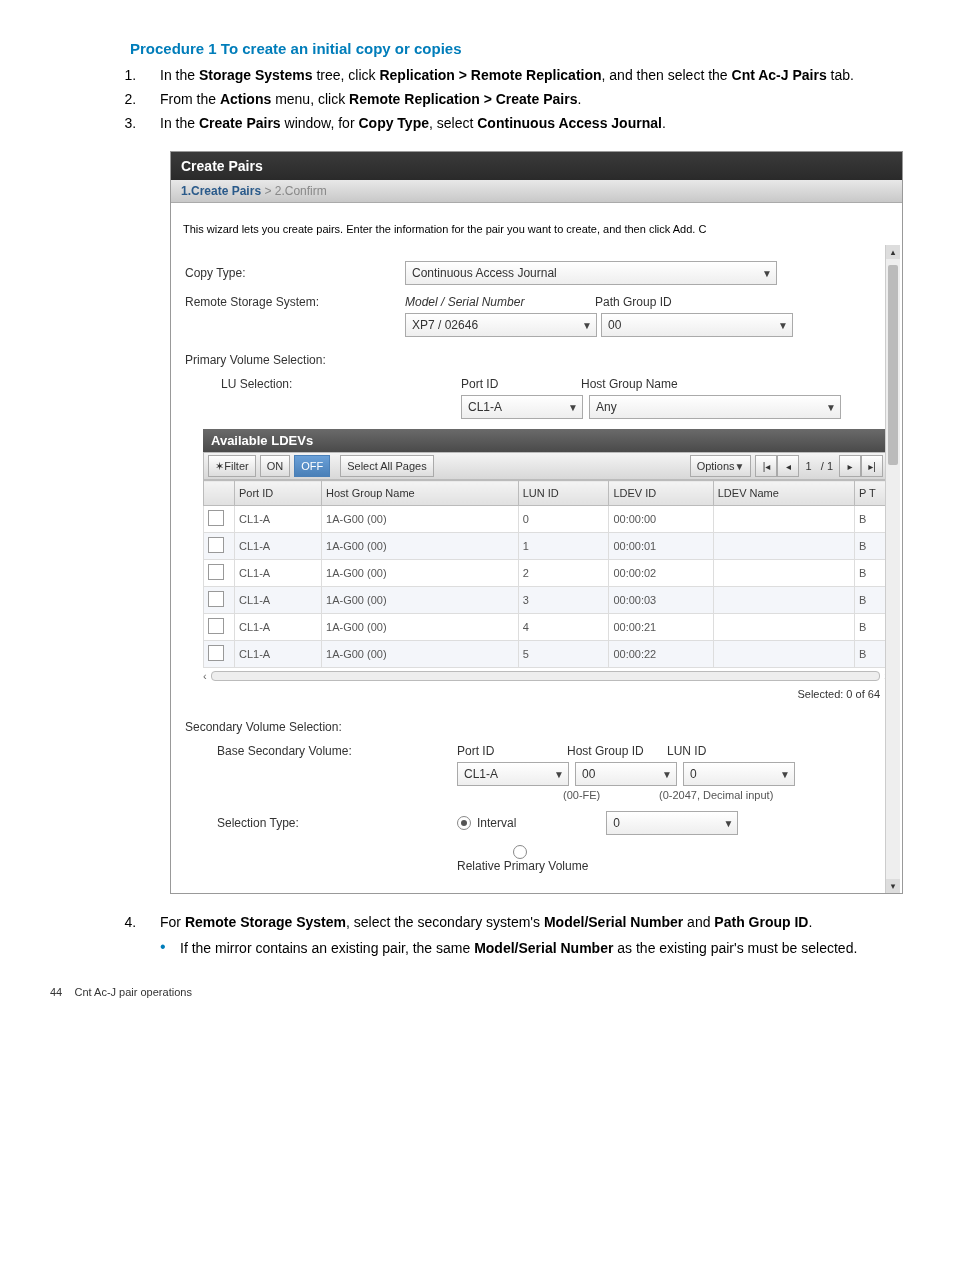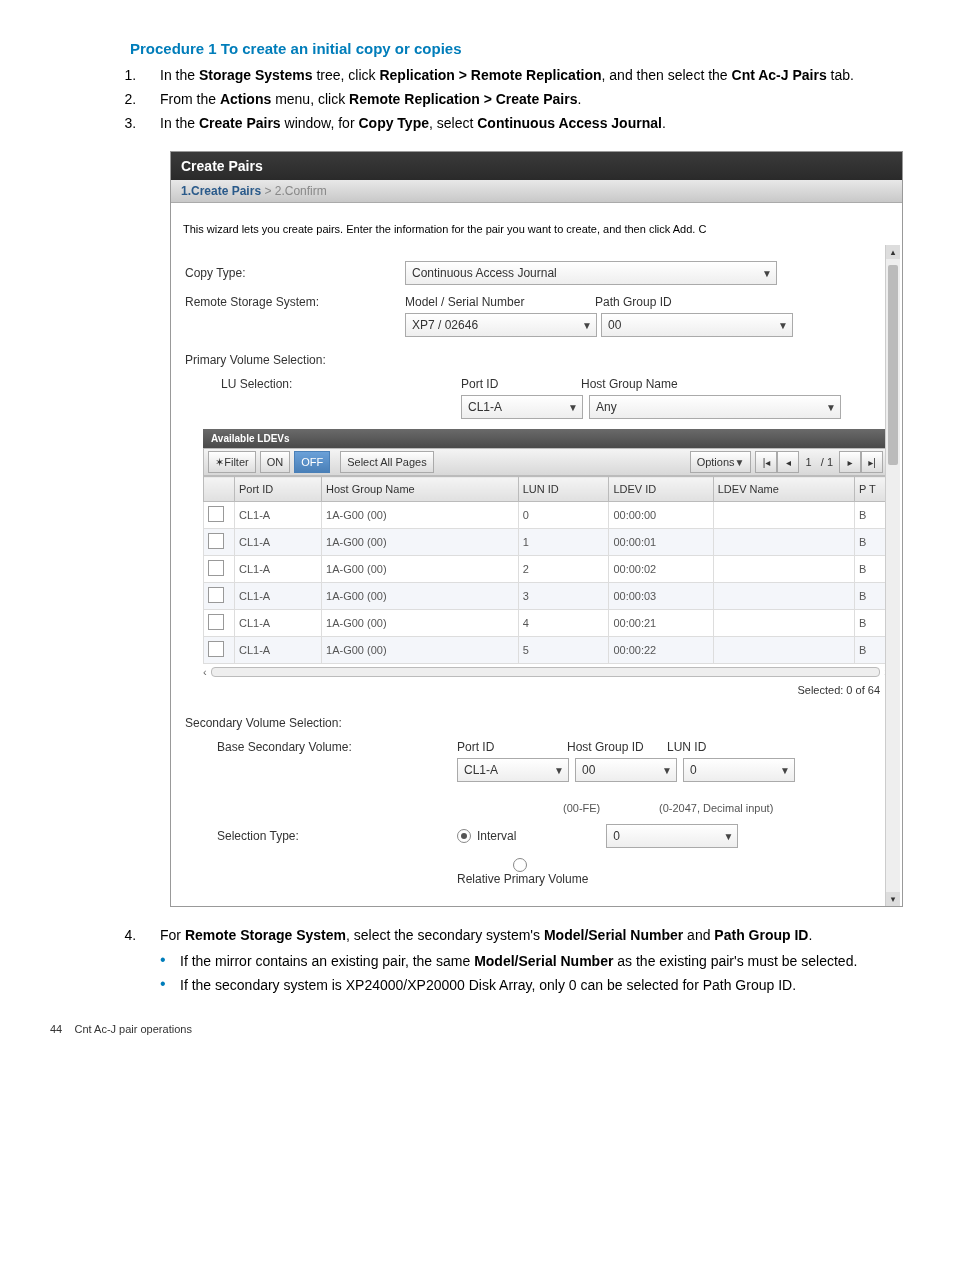"Model / Serial Number" div { font-style: none -> italic }
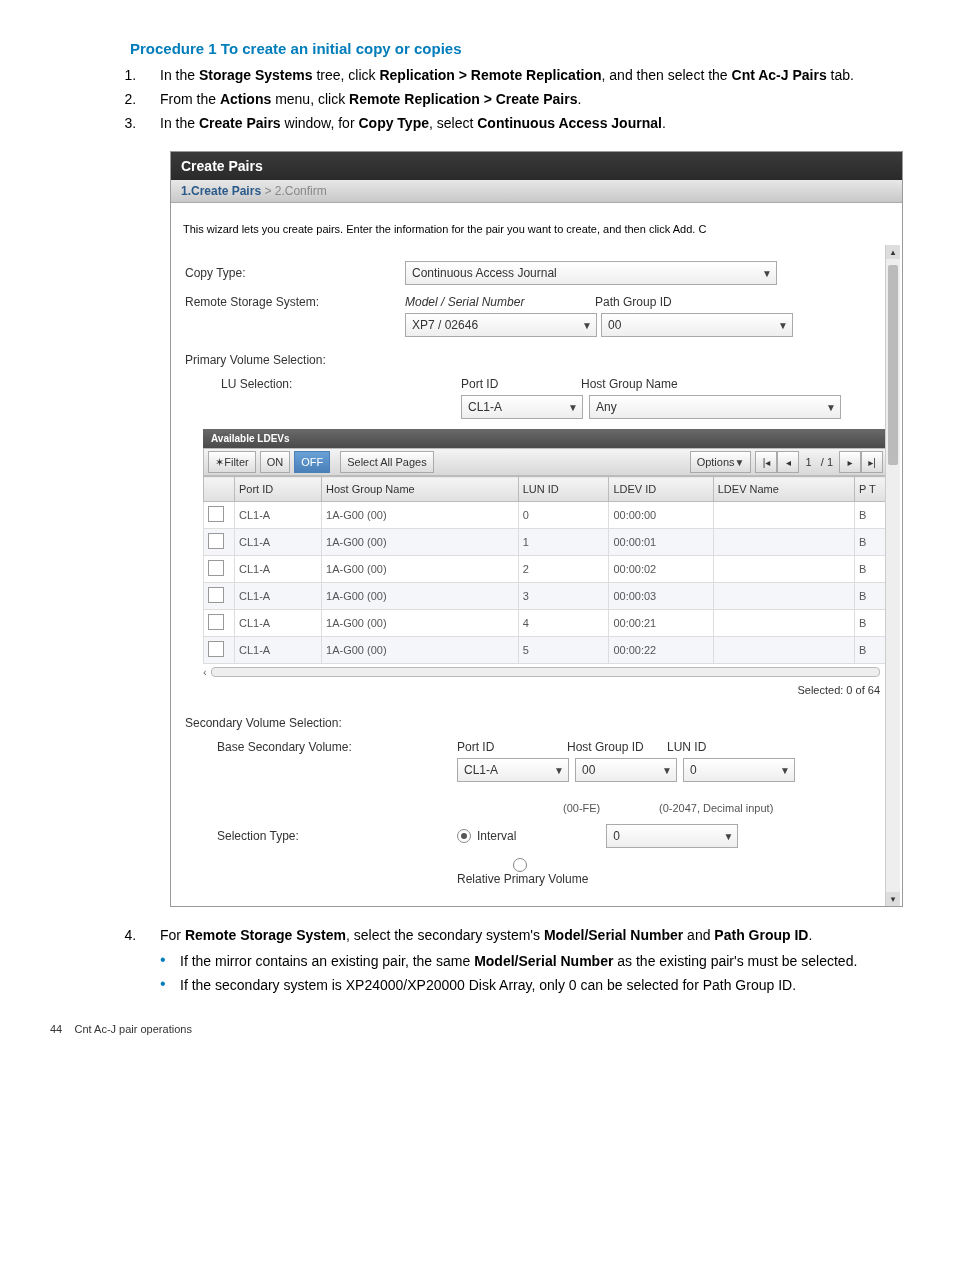"Available LDEVs" .available-header { font-size: 10px -> 13px }
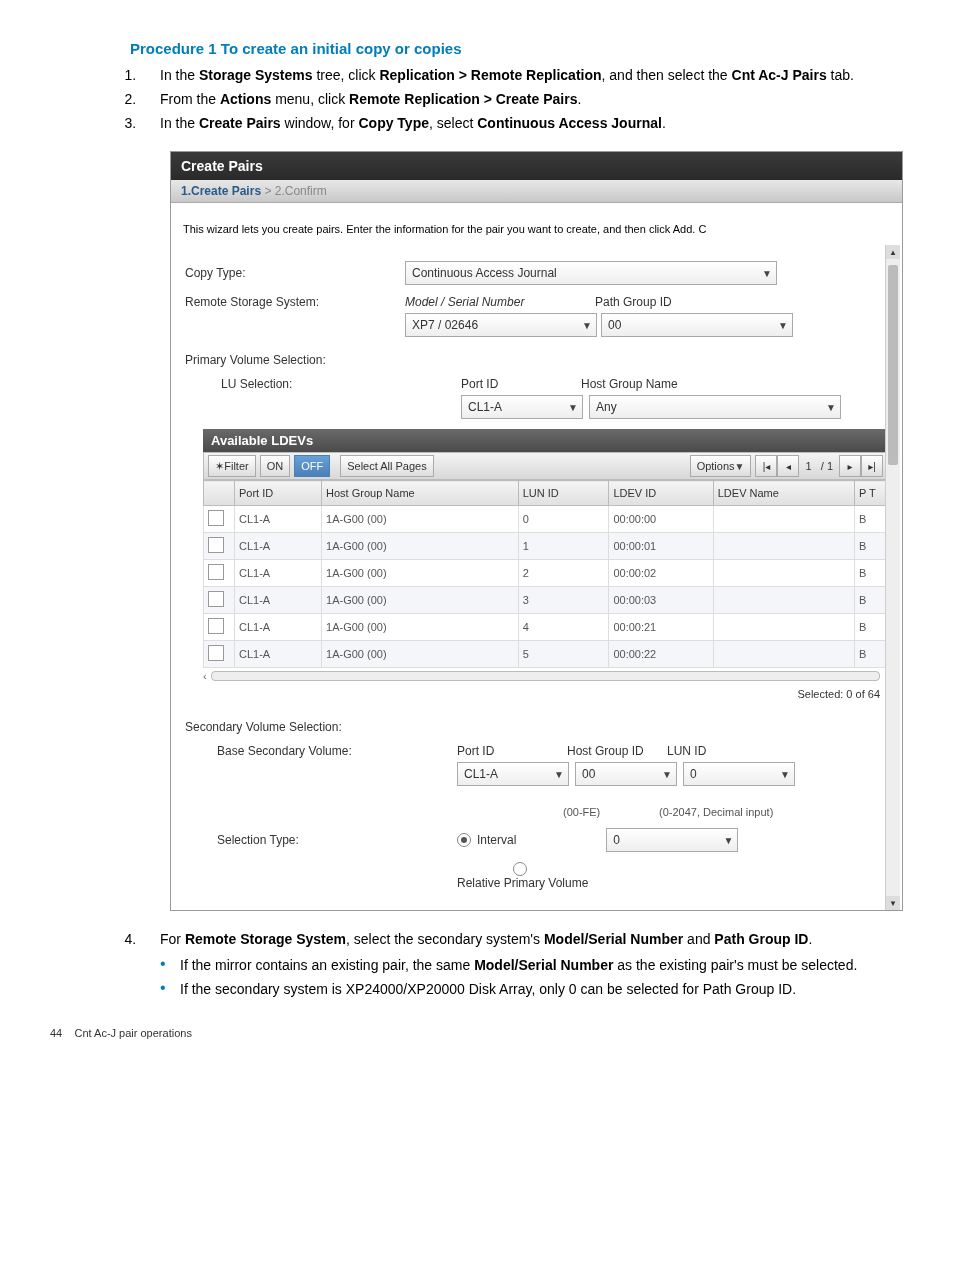"(00-FE)" div { margin-top: 20px -> 3px }
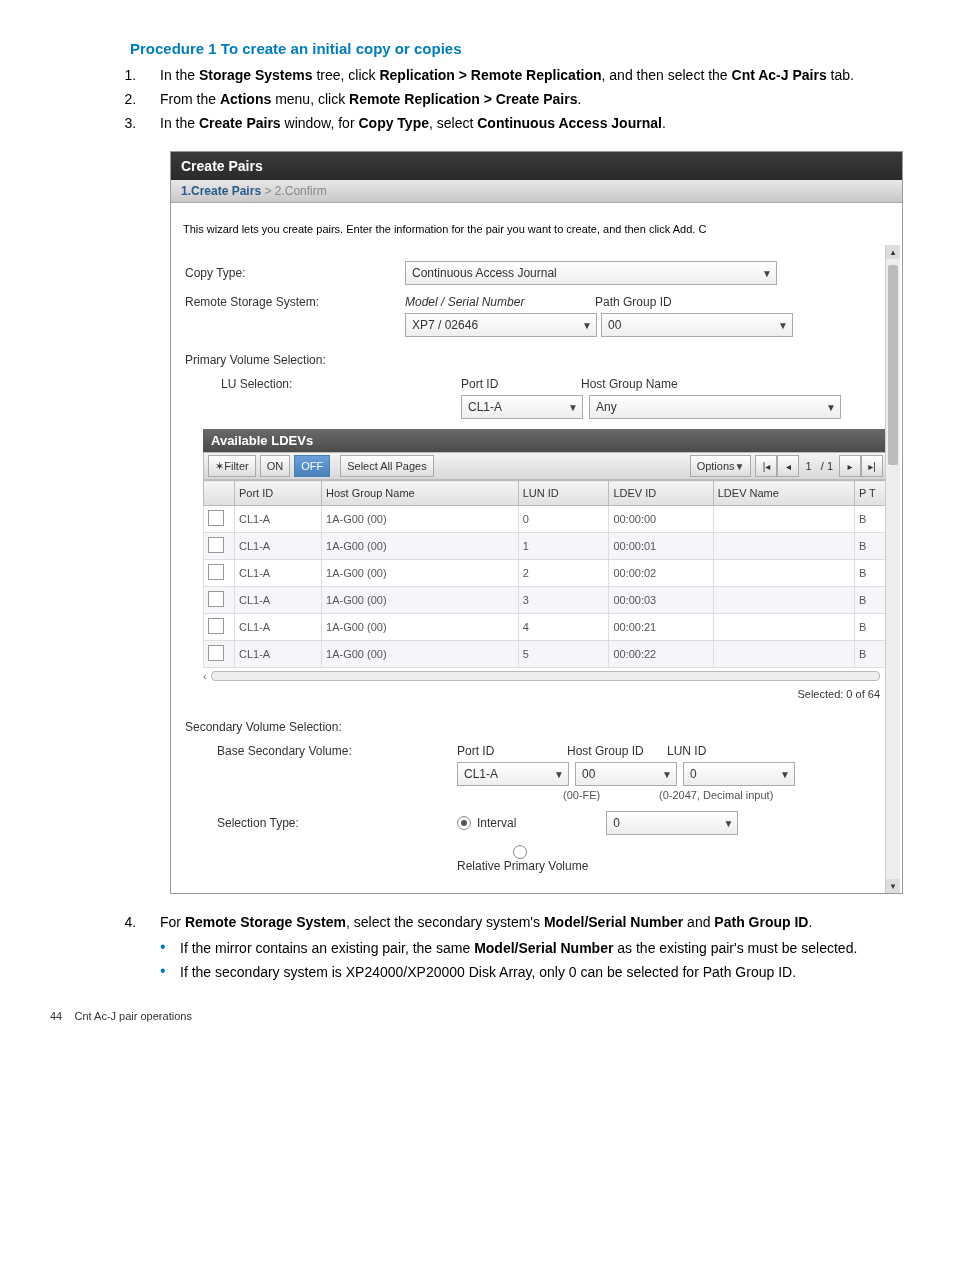"If the secondary system is" li { html: <li>If the secondary system is XP24000/XP20000 Disk Array, only 0 can be selected for Path Group ID.</li> -> none }
